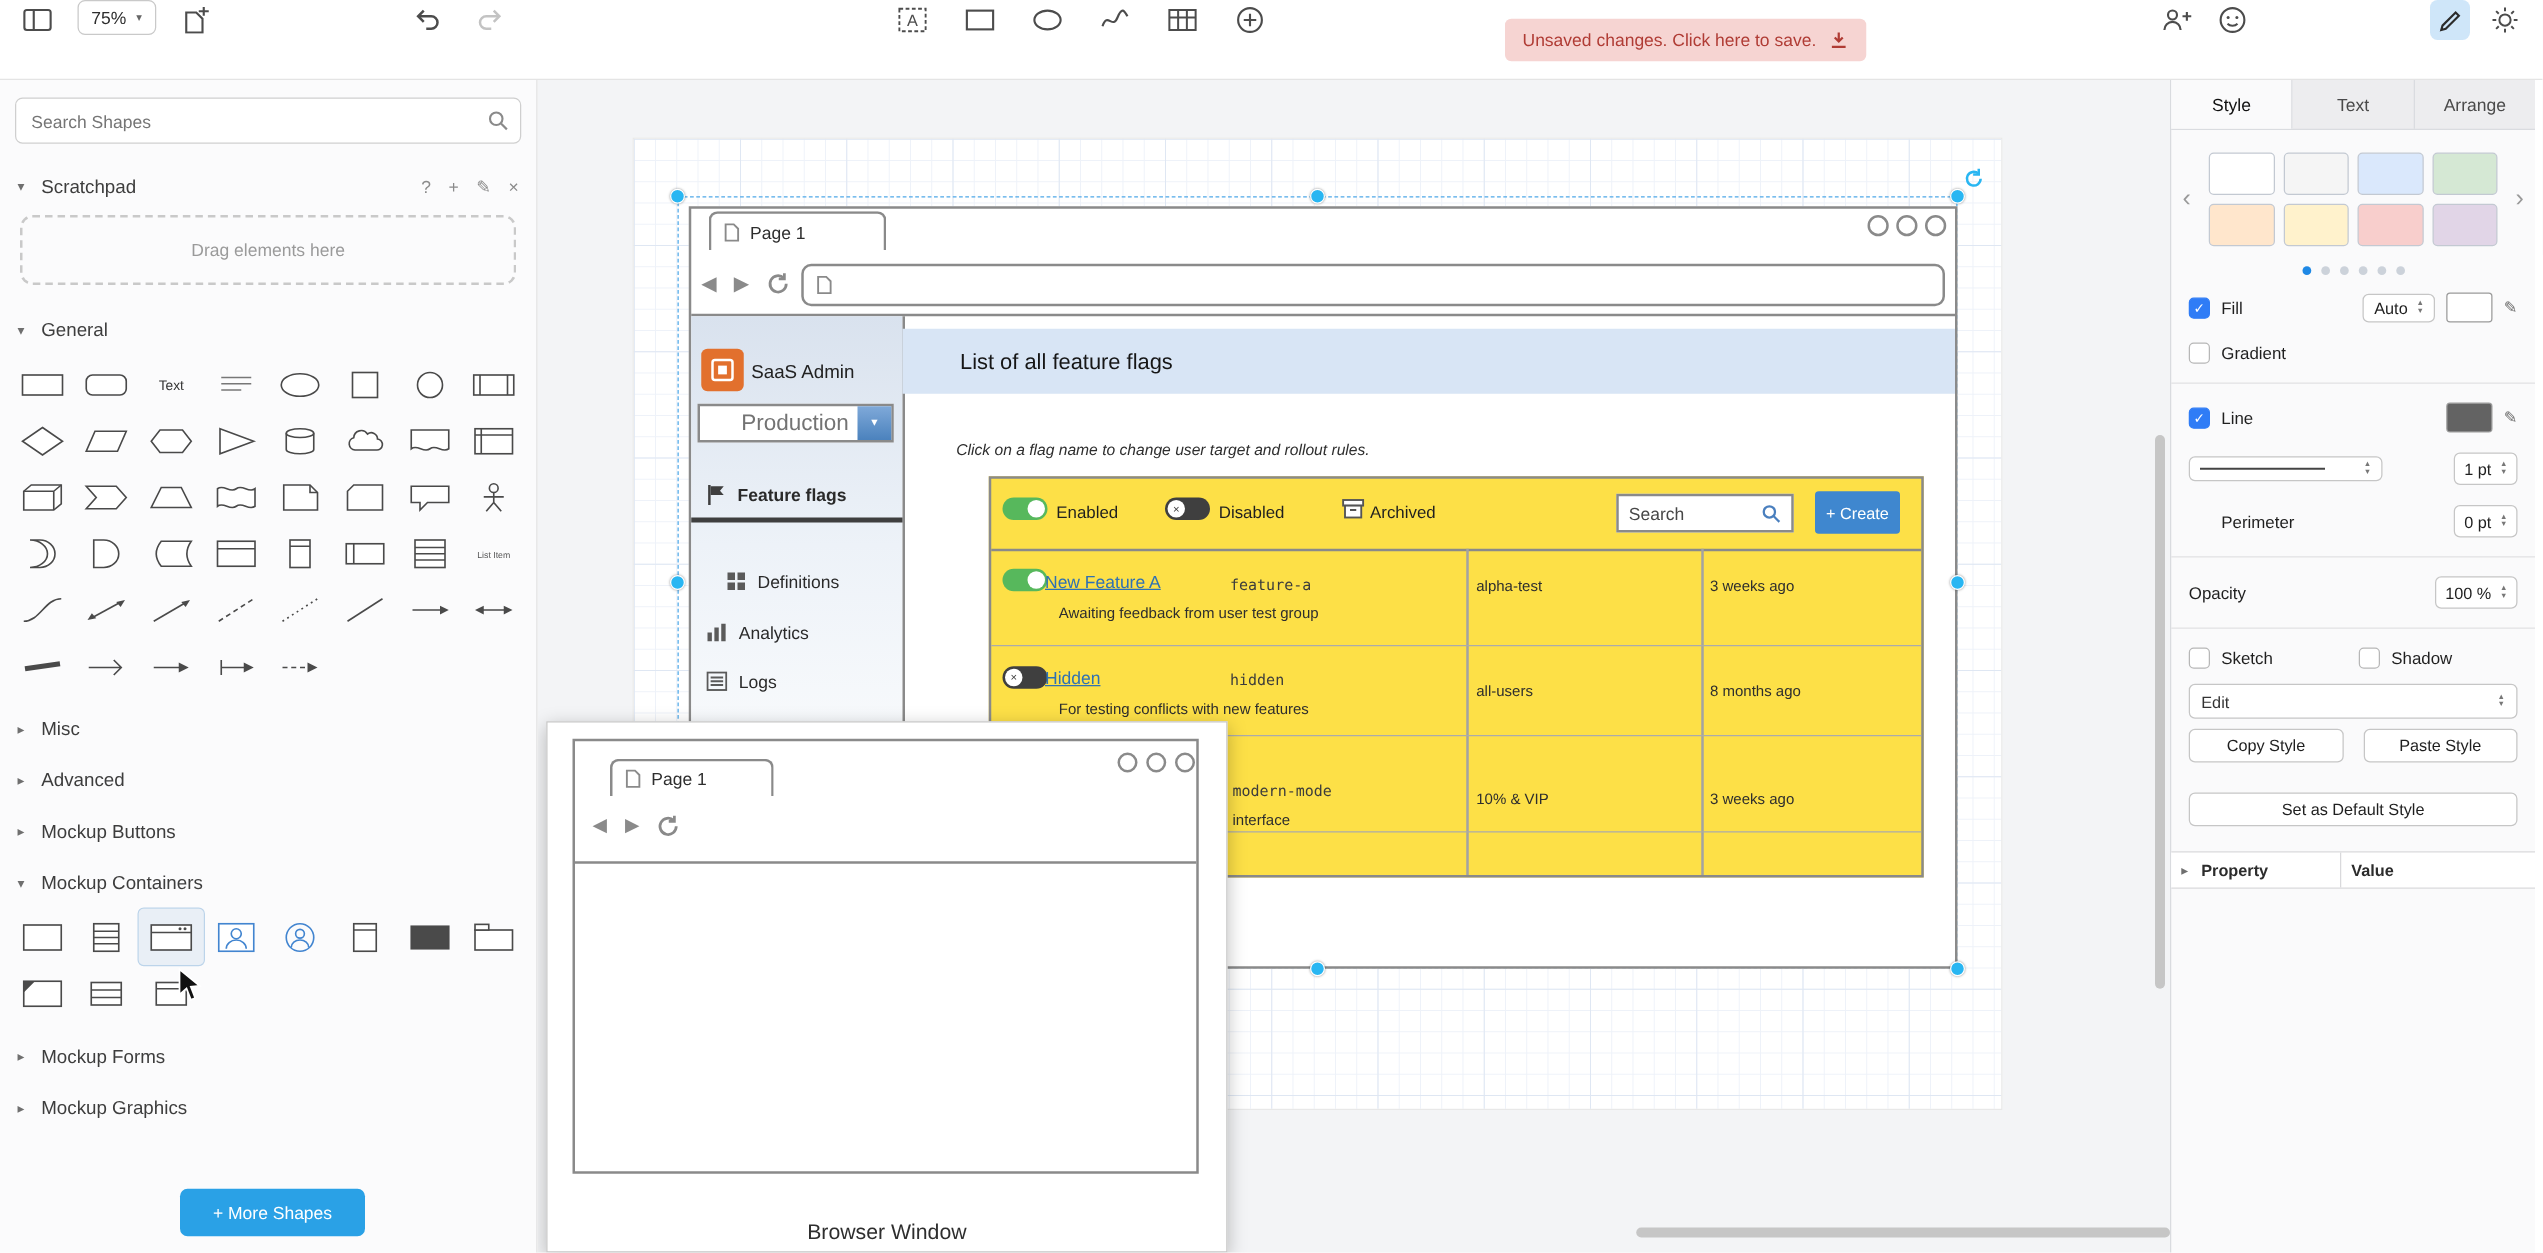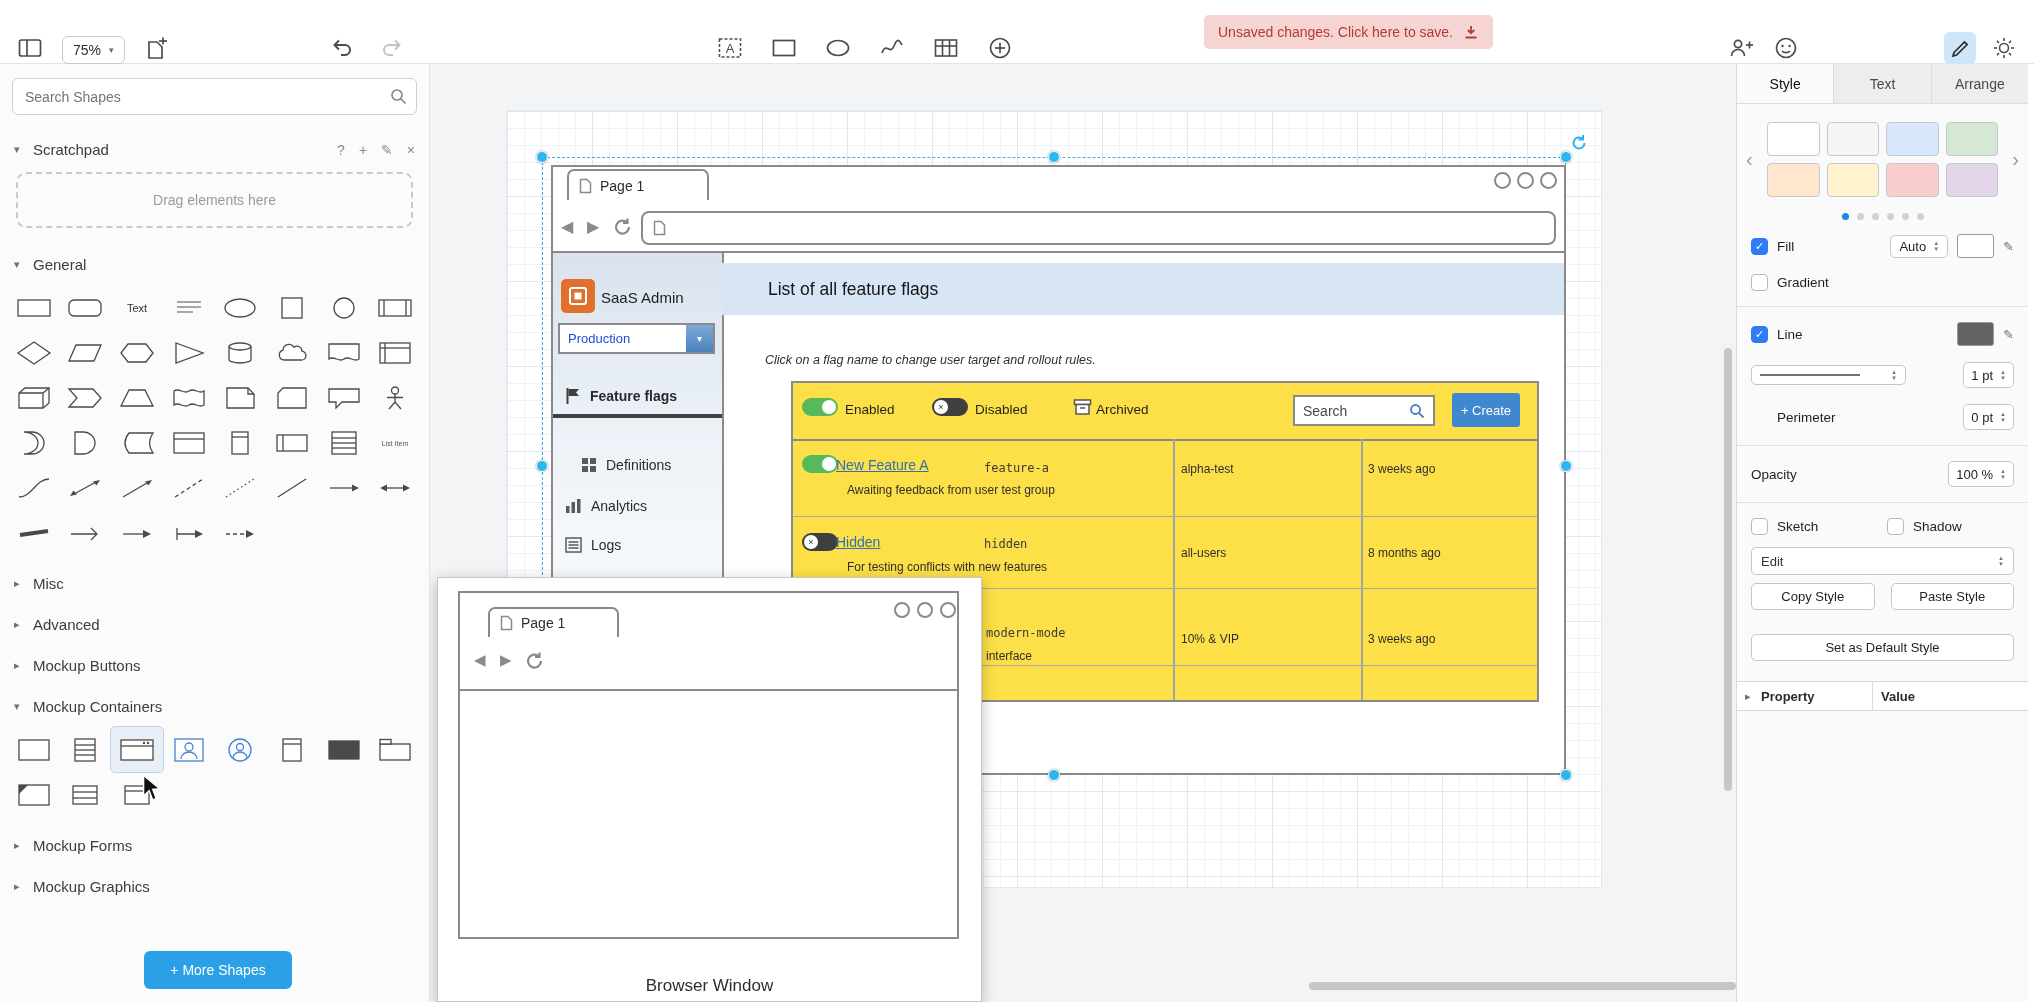"75%" .tb-group { align-items: flex-end -> flex-start }
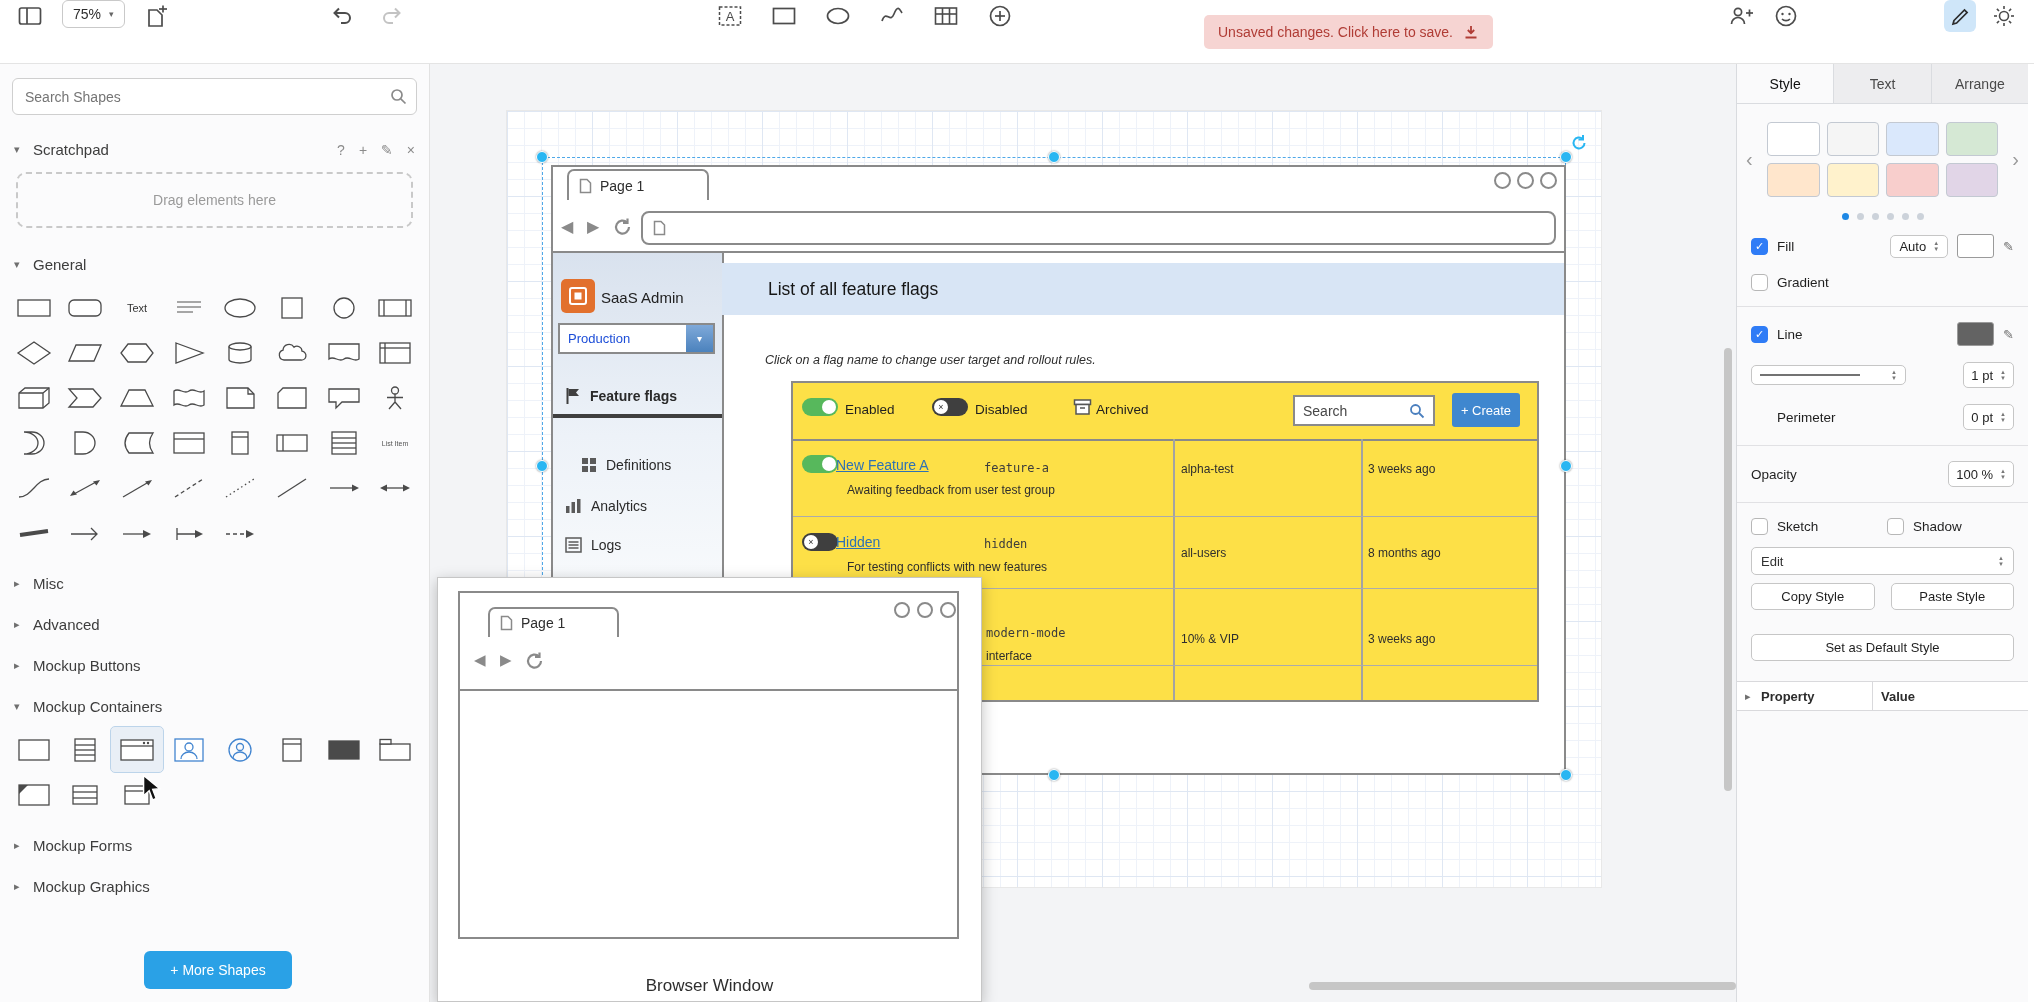"Production" .bw-env .env-label { color: #1d4ed8 -> #737373; font-size: 13px -> 18px; margin-left: none -> 25px }
